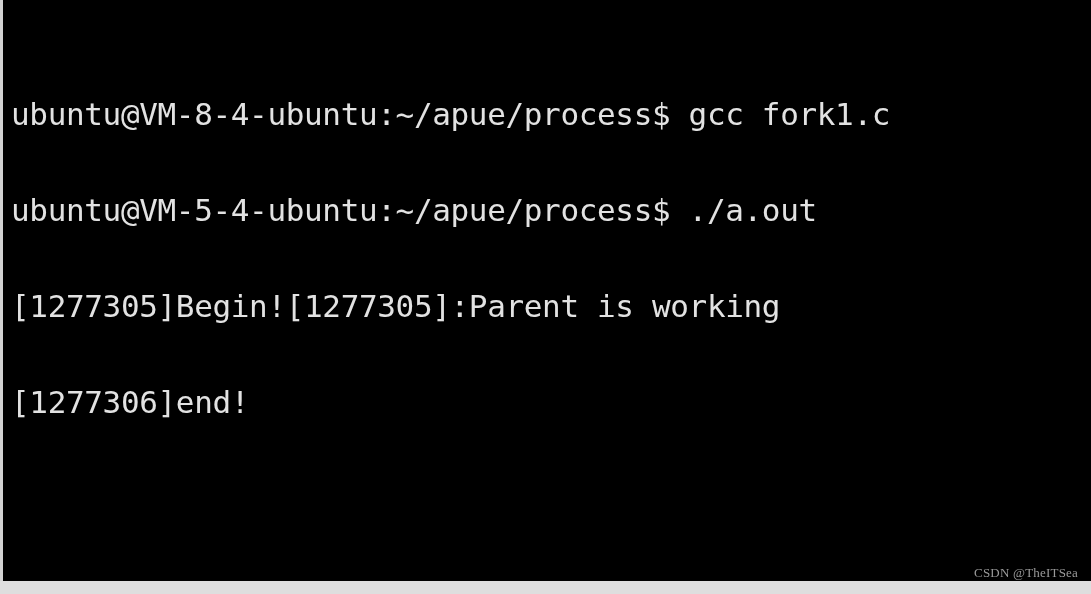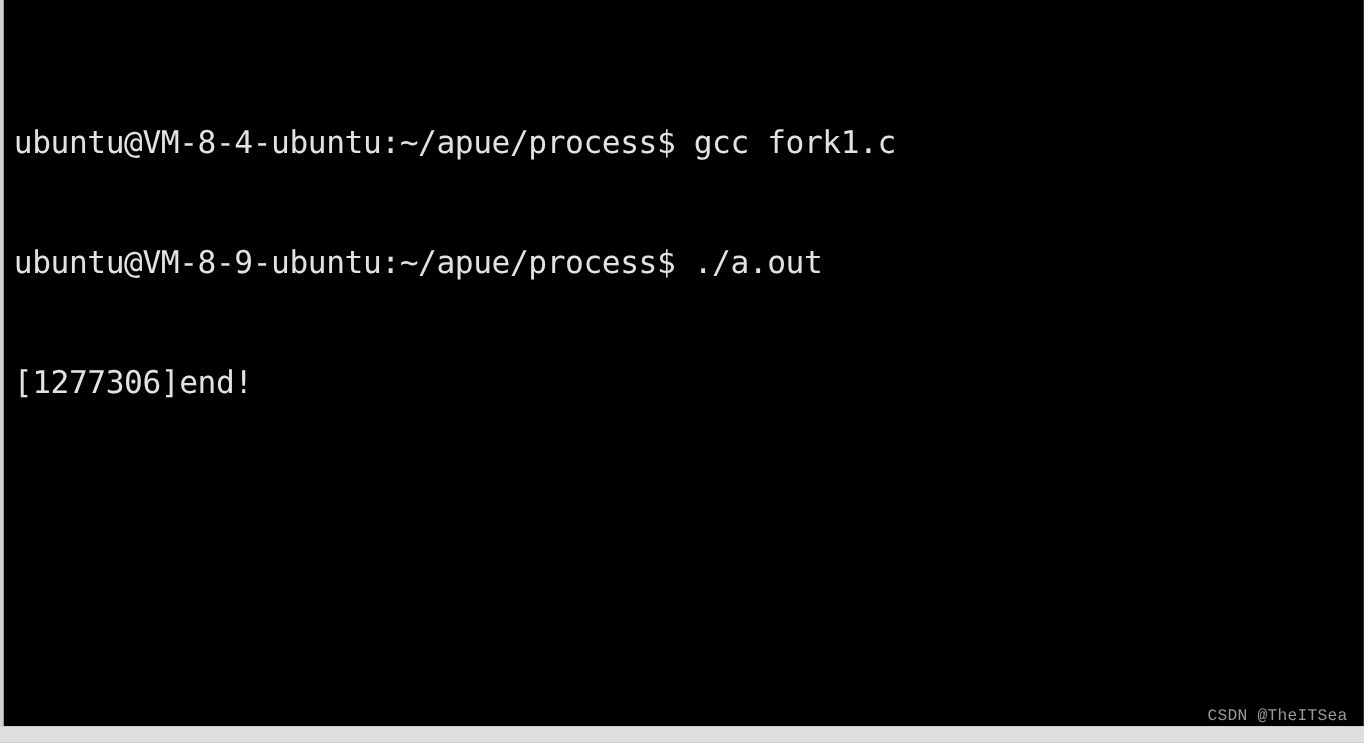"ubuntu@VM-8-4-ubuntu:~/apue/process$ gcc" #console { font-size: 25px -> 31px }
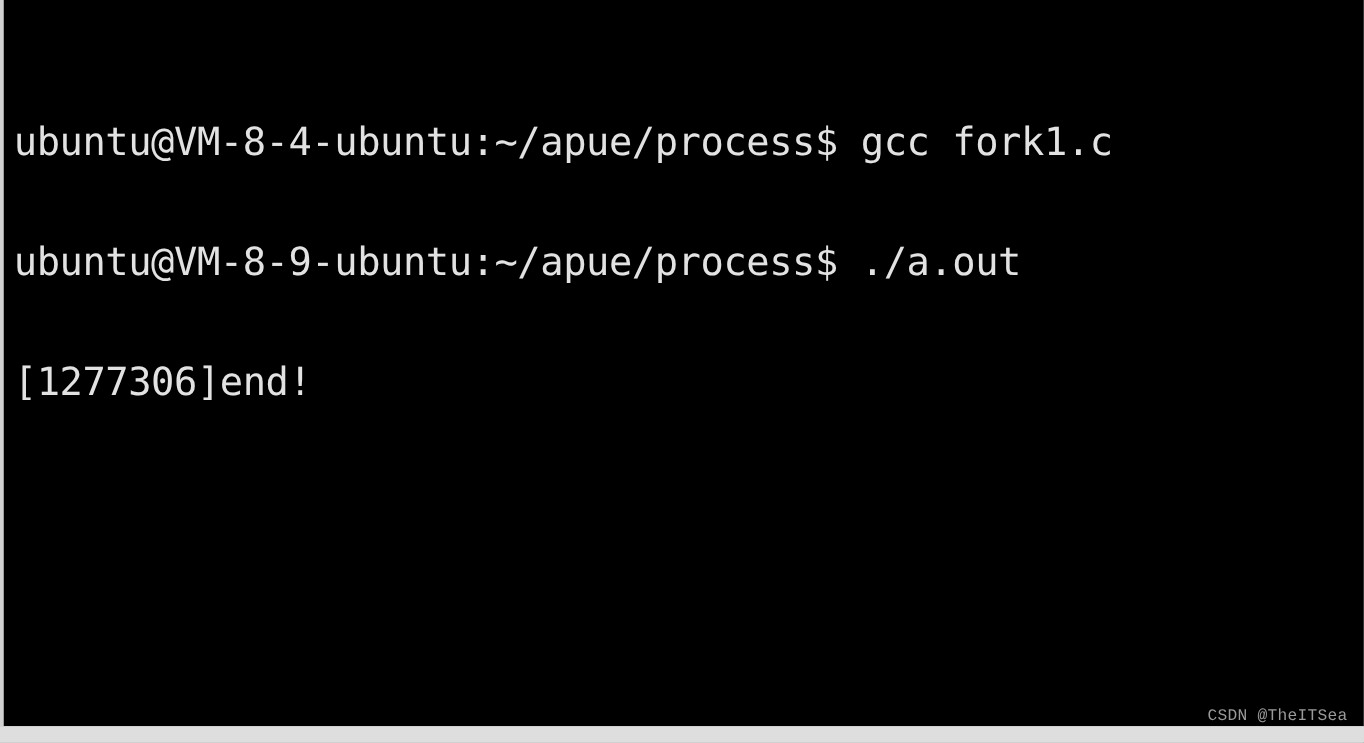"ubuntu@VM-8-9-ubuntu:~/apue/process$" span.line-inner { text: ubuntu@VM-8-9-ubuntu -> ubuntu@VM-5-4-ubuntu }
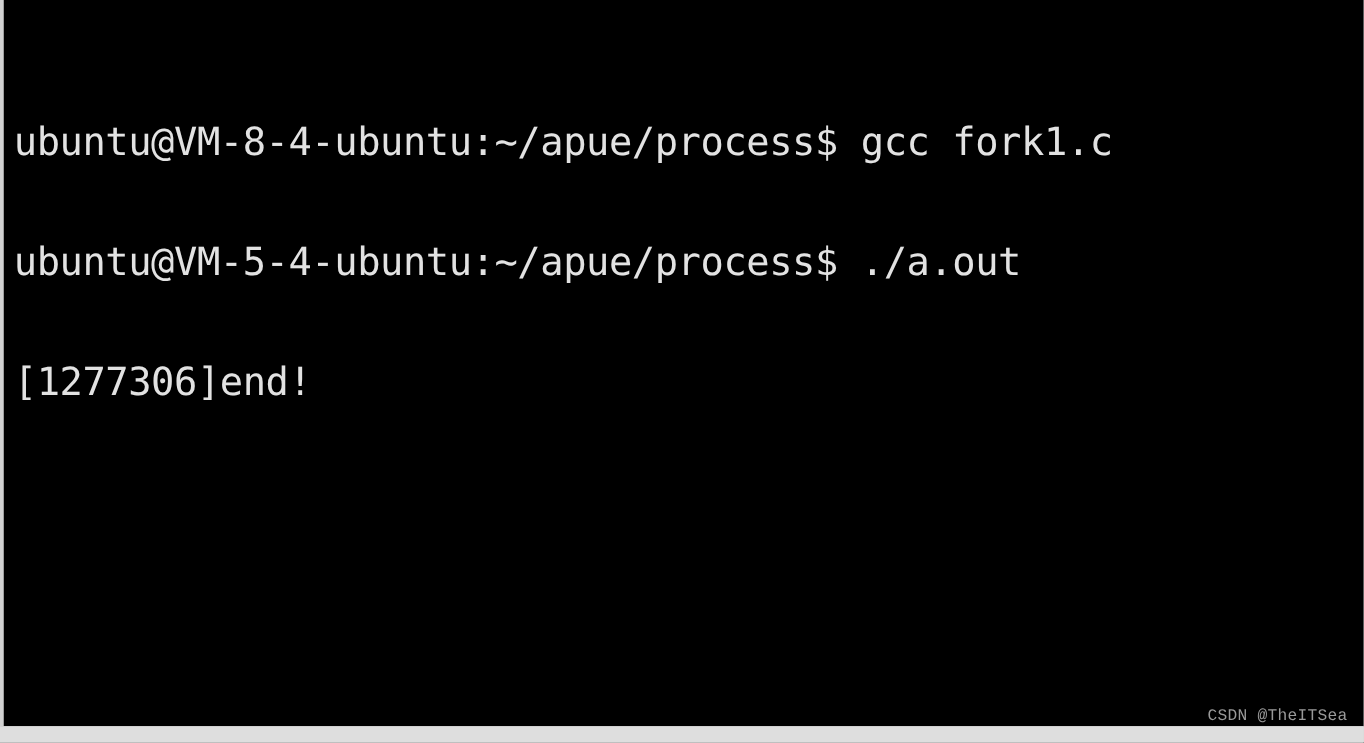"[1277305]Begin![1277305]:Parent is" div.line { html: none -> <div><span>[1277305]Begin![1277305]:Parent is working</span></div> }
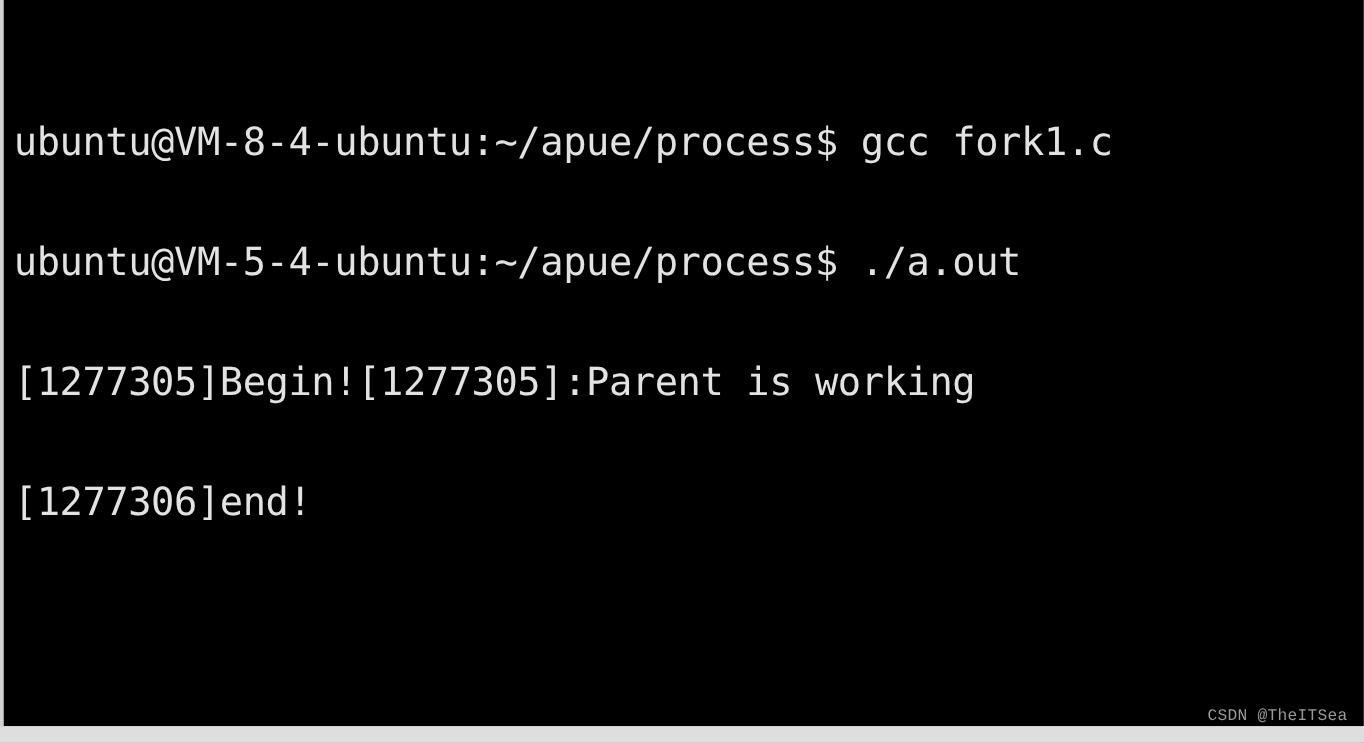"CSDN @TheITSea" #watermark { font-family: Liberation Mono, monospace -> Liberation Serif, serif }
